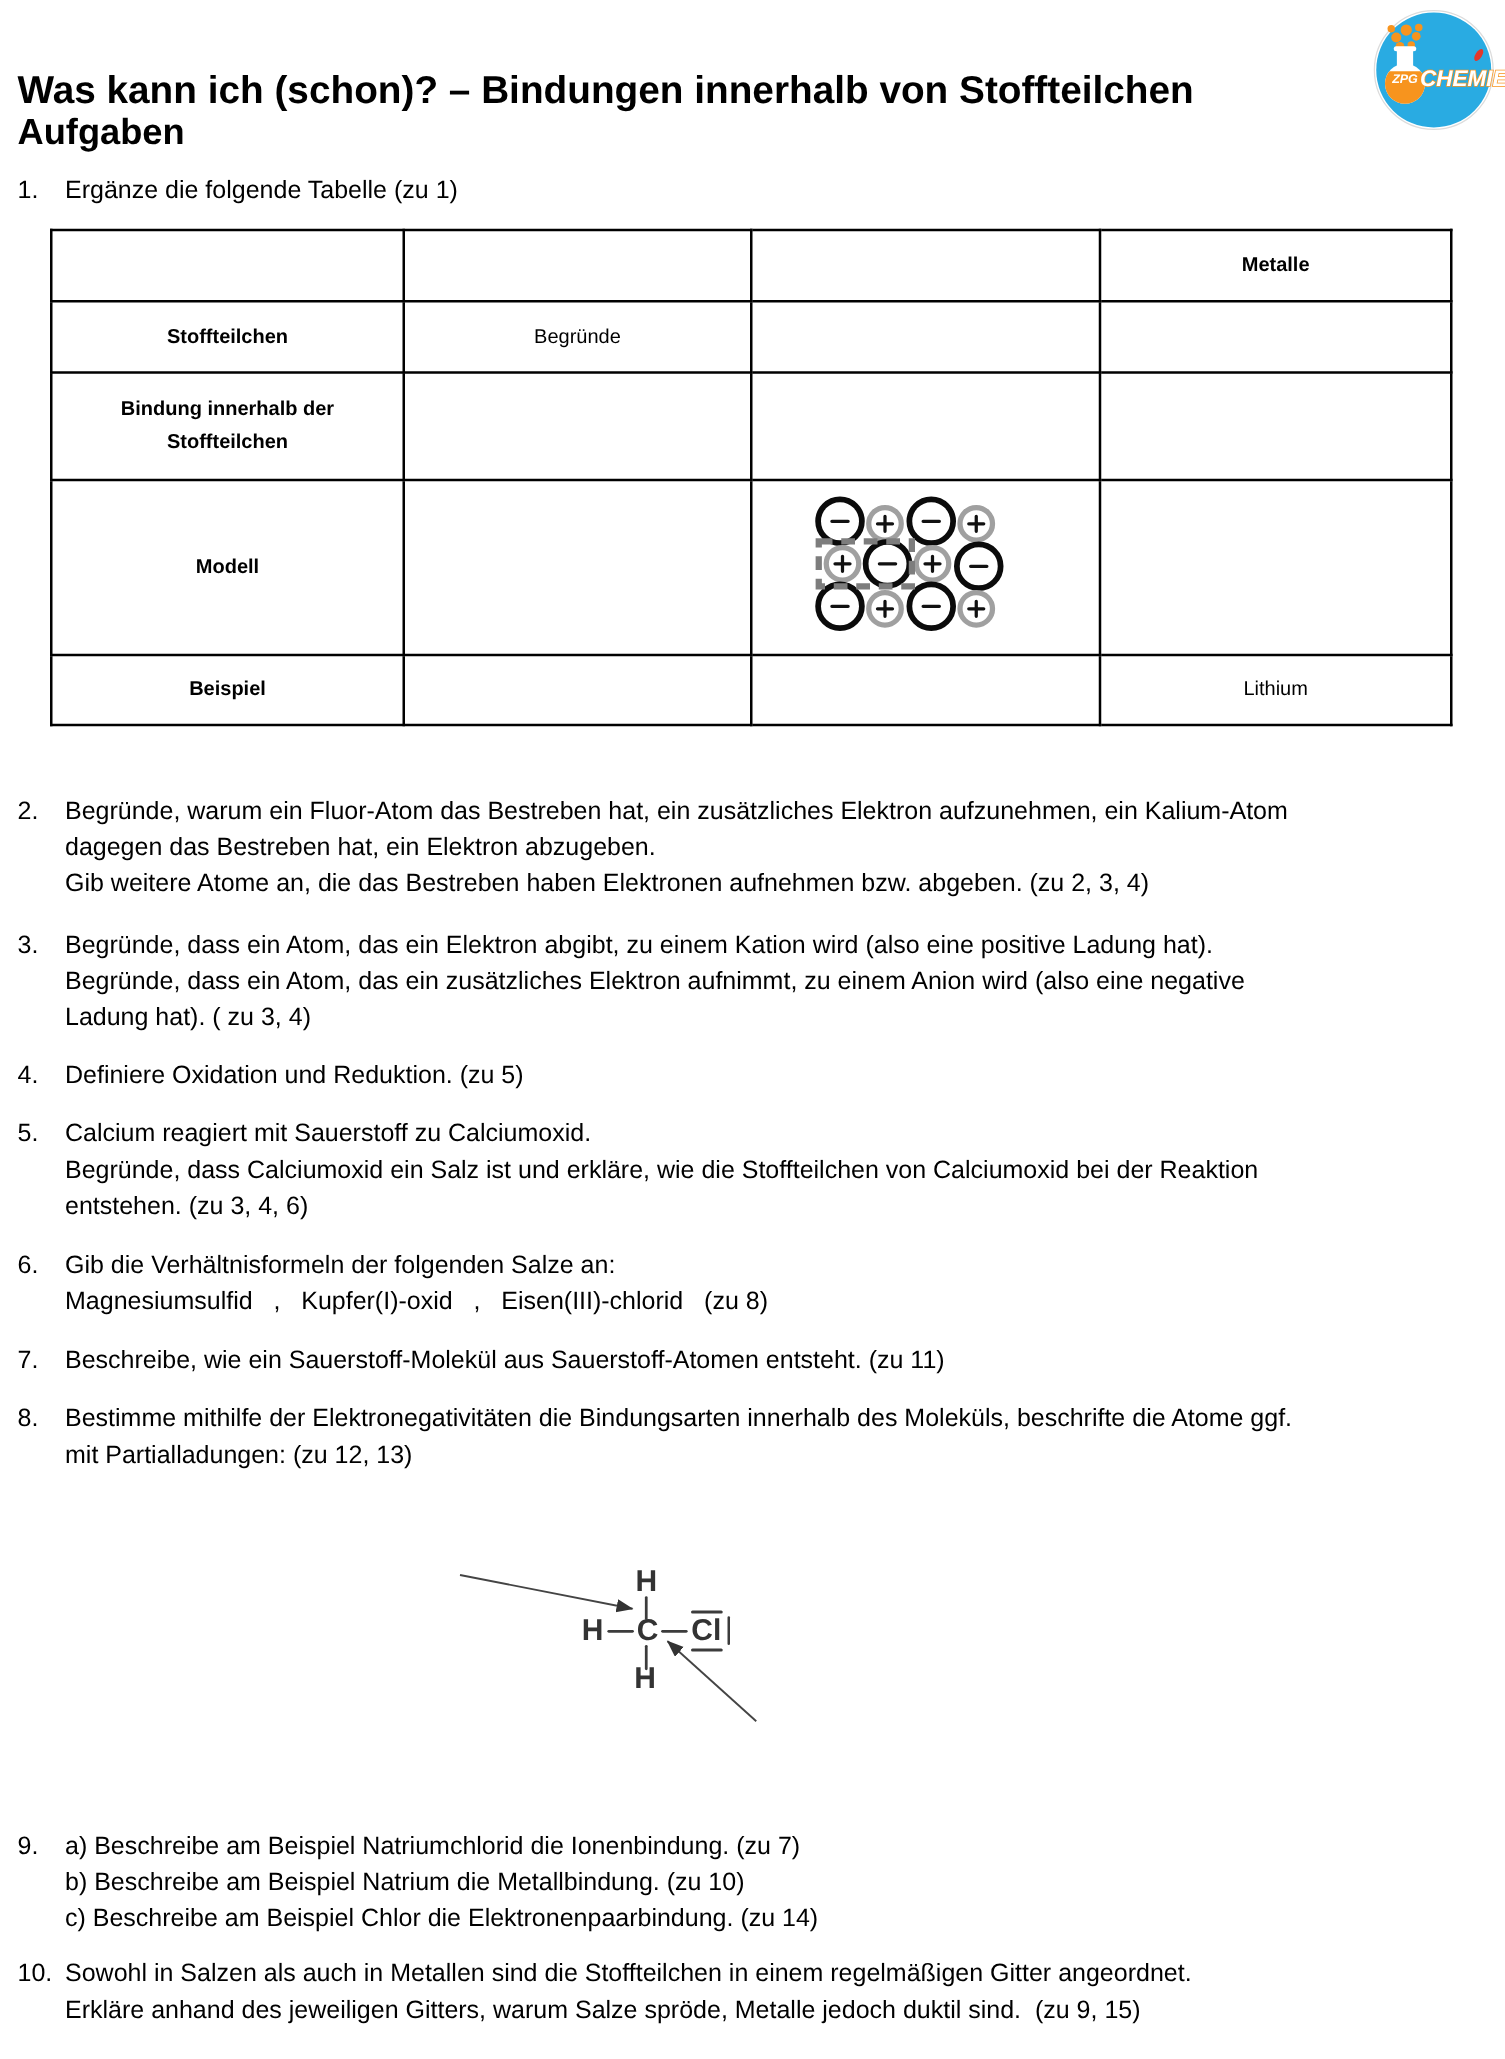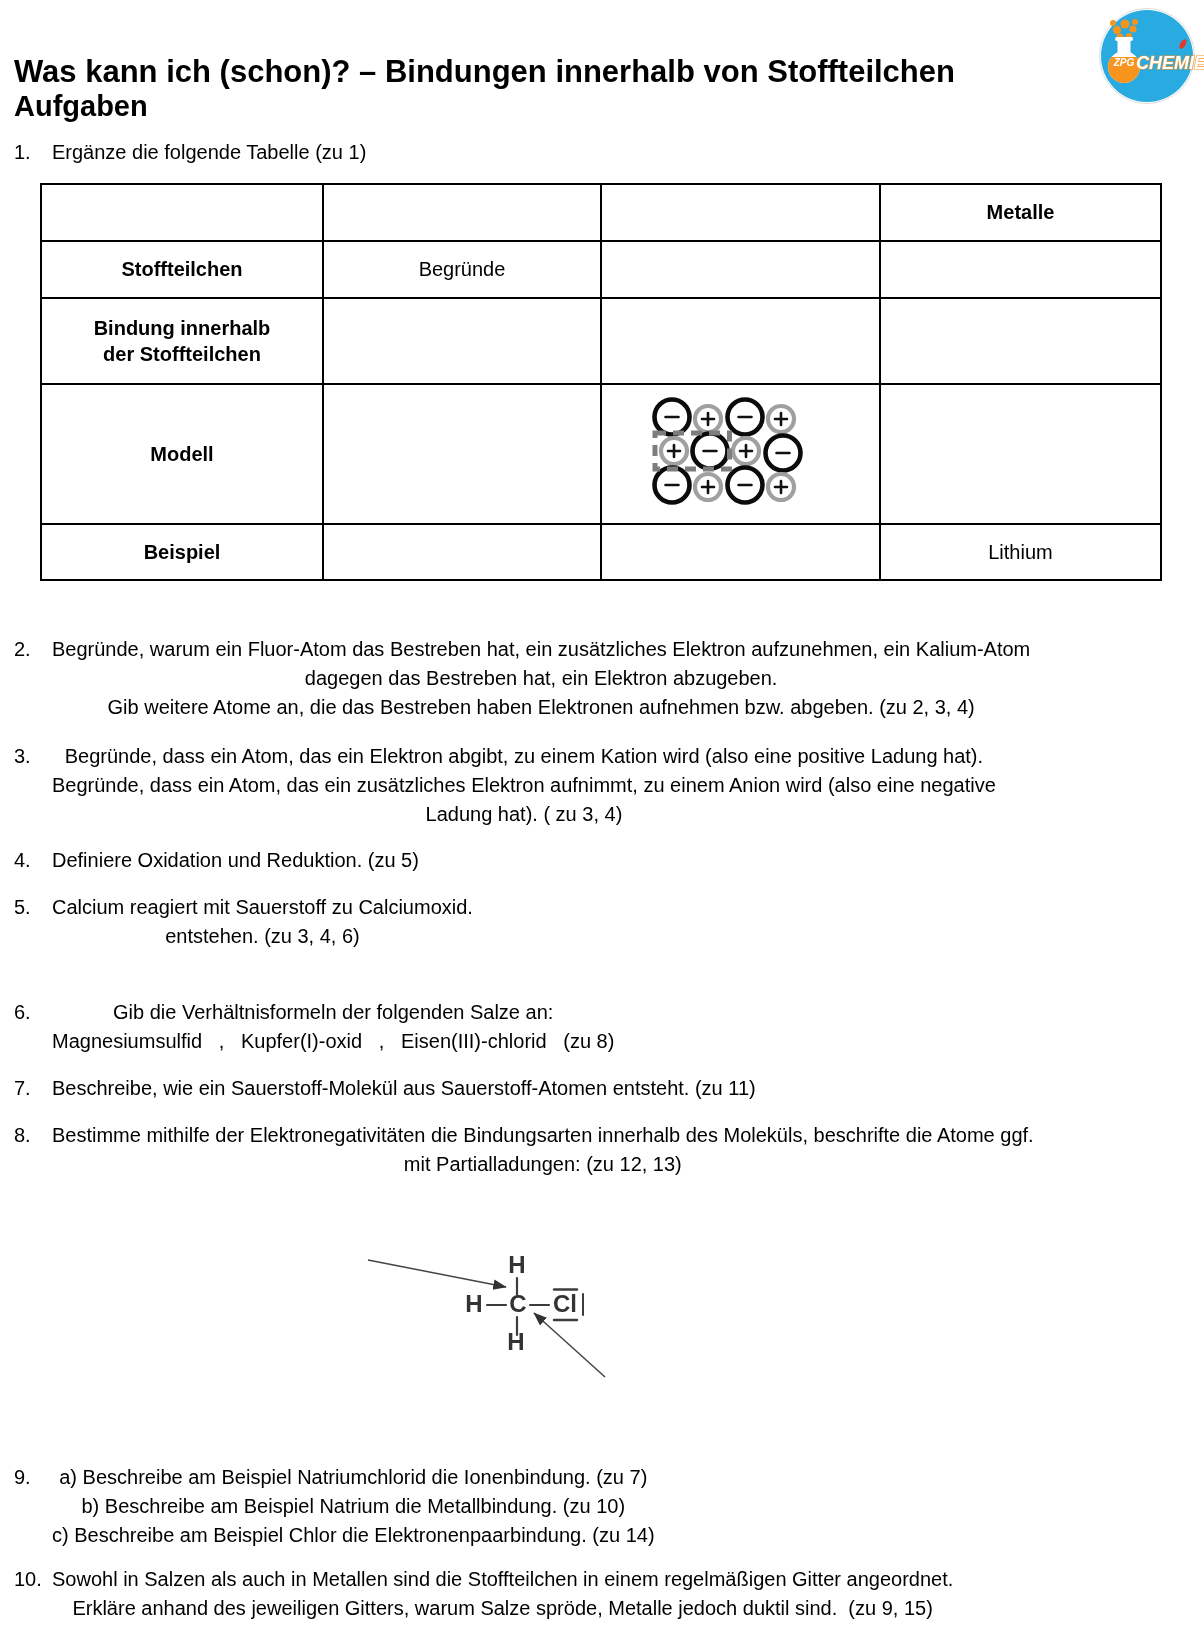"Ergänze die folgende Tabelle (zu" .task .lines > div { text-align: center -> none }
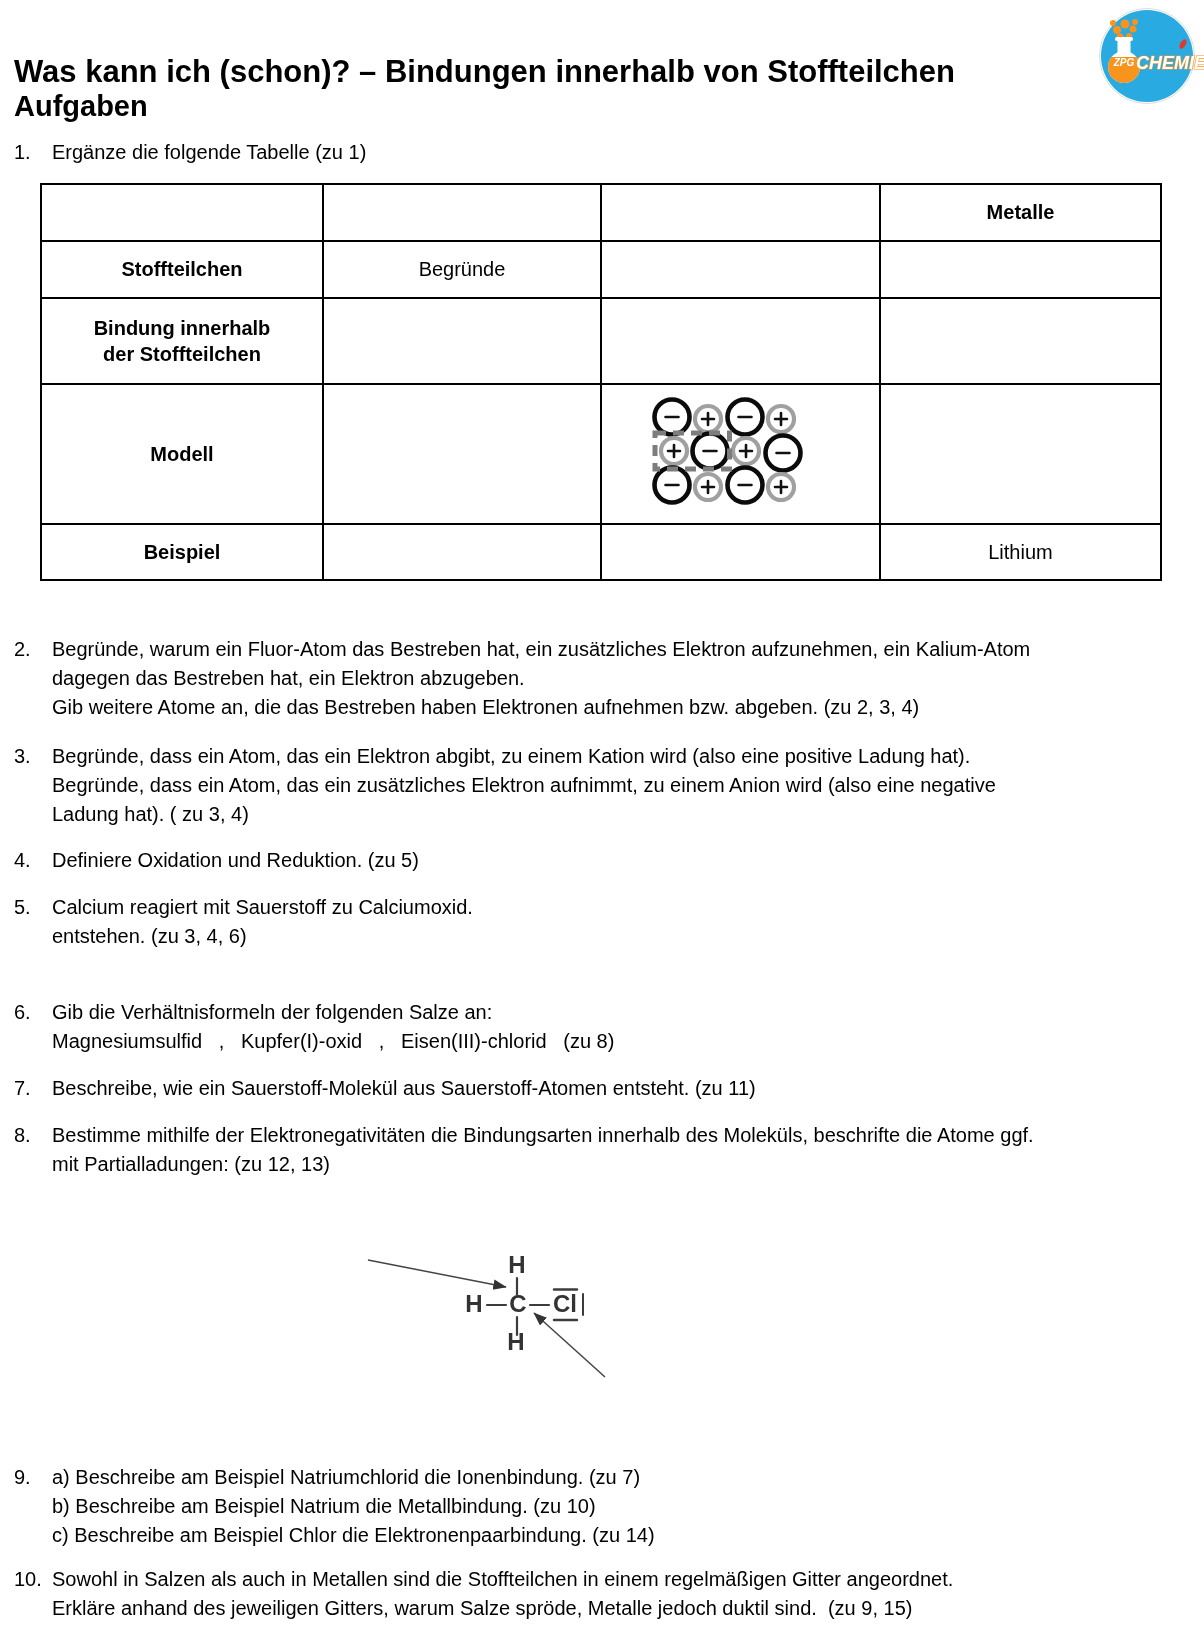"Metalle" table.fill td { font-size: 20px -> 16px }
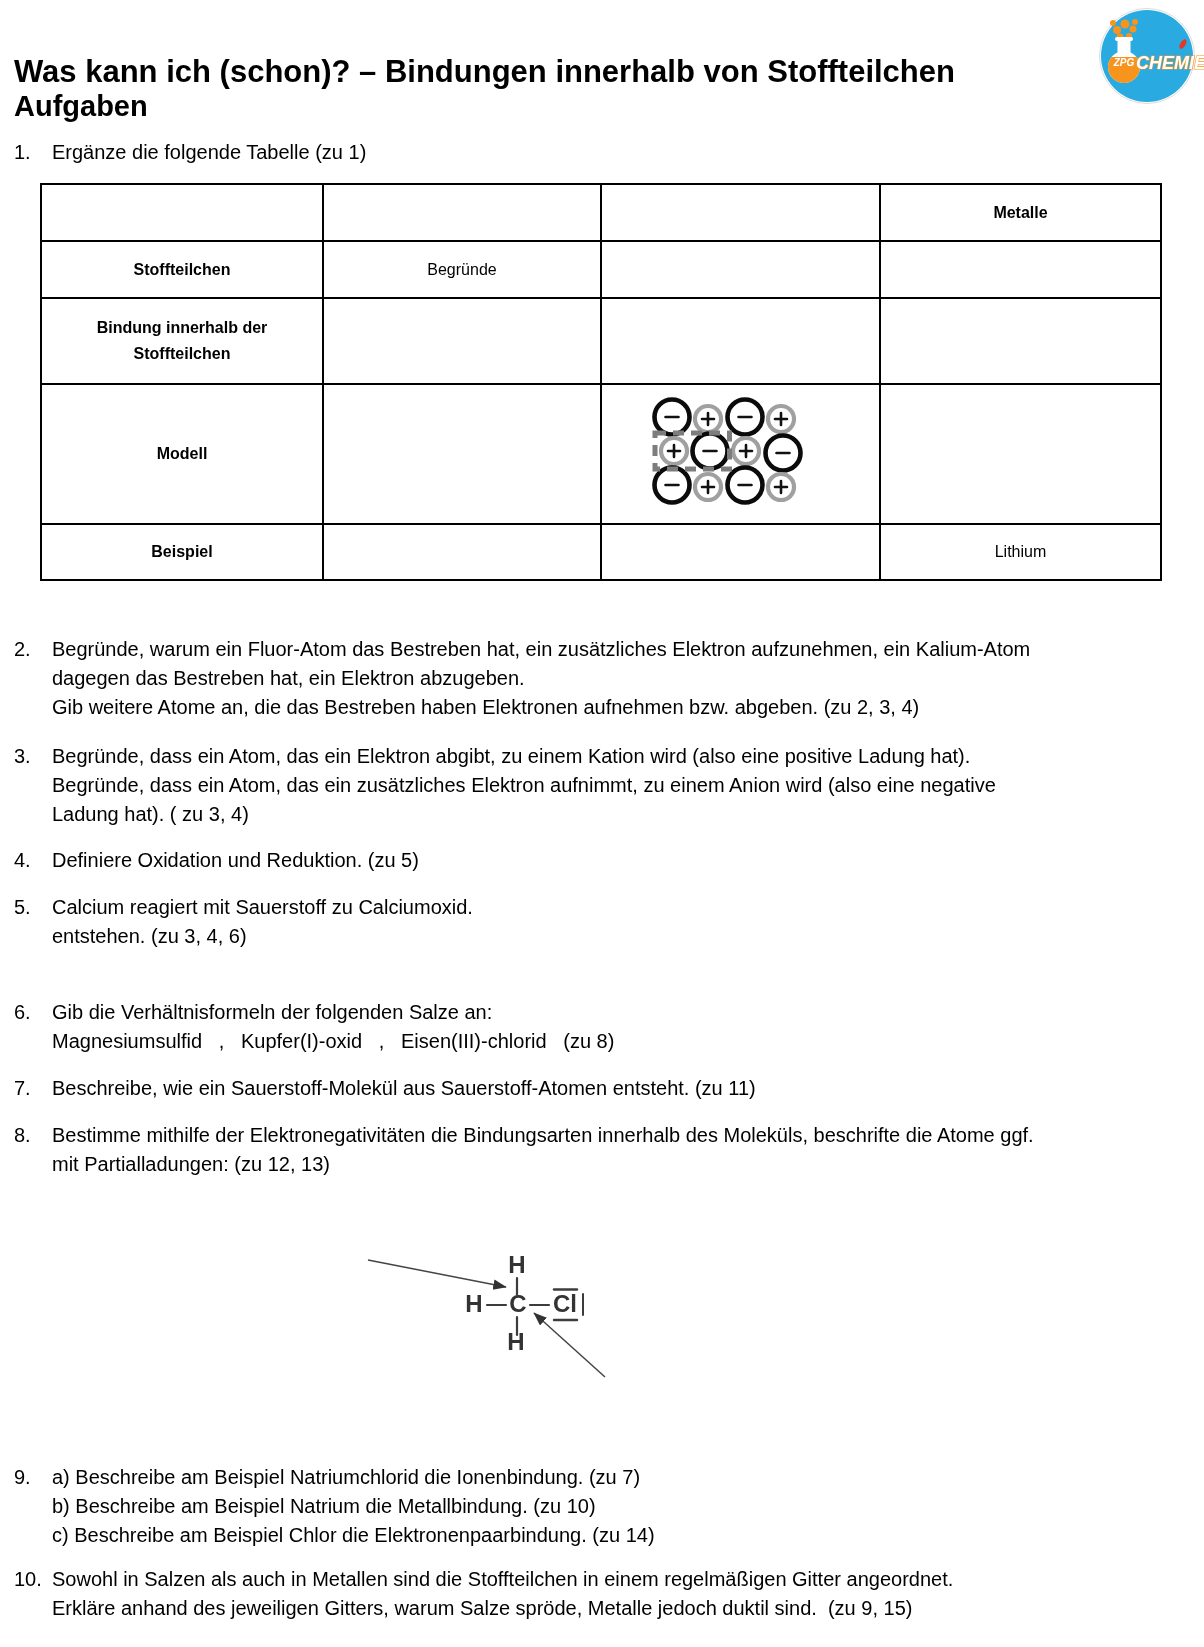"Begründe, dass Calciumoxid ein Salz" div { html: none -> <div>Begründe, dass Calciumoxid ein Salz ist und erkläre, wie die Stoffteilchen von Calciumoxid bei der Reaktion</div> }
